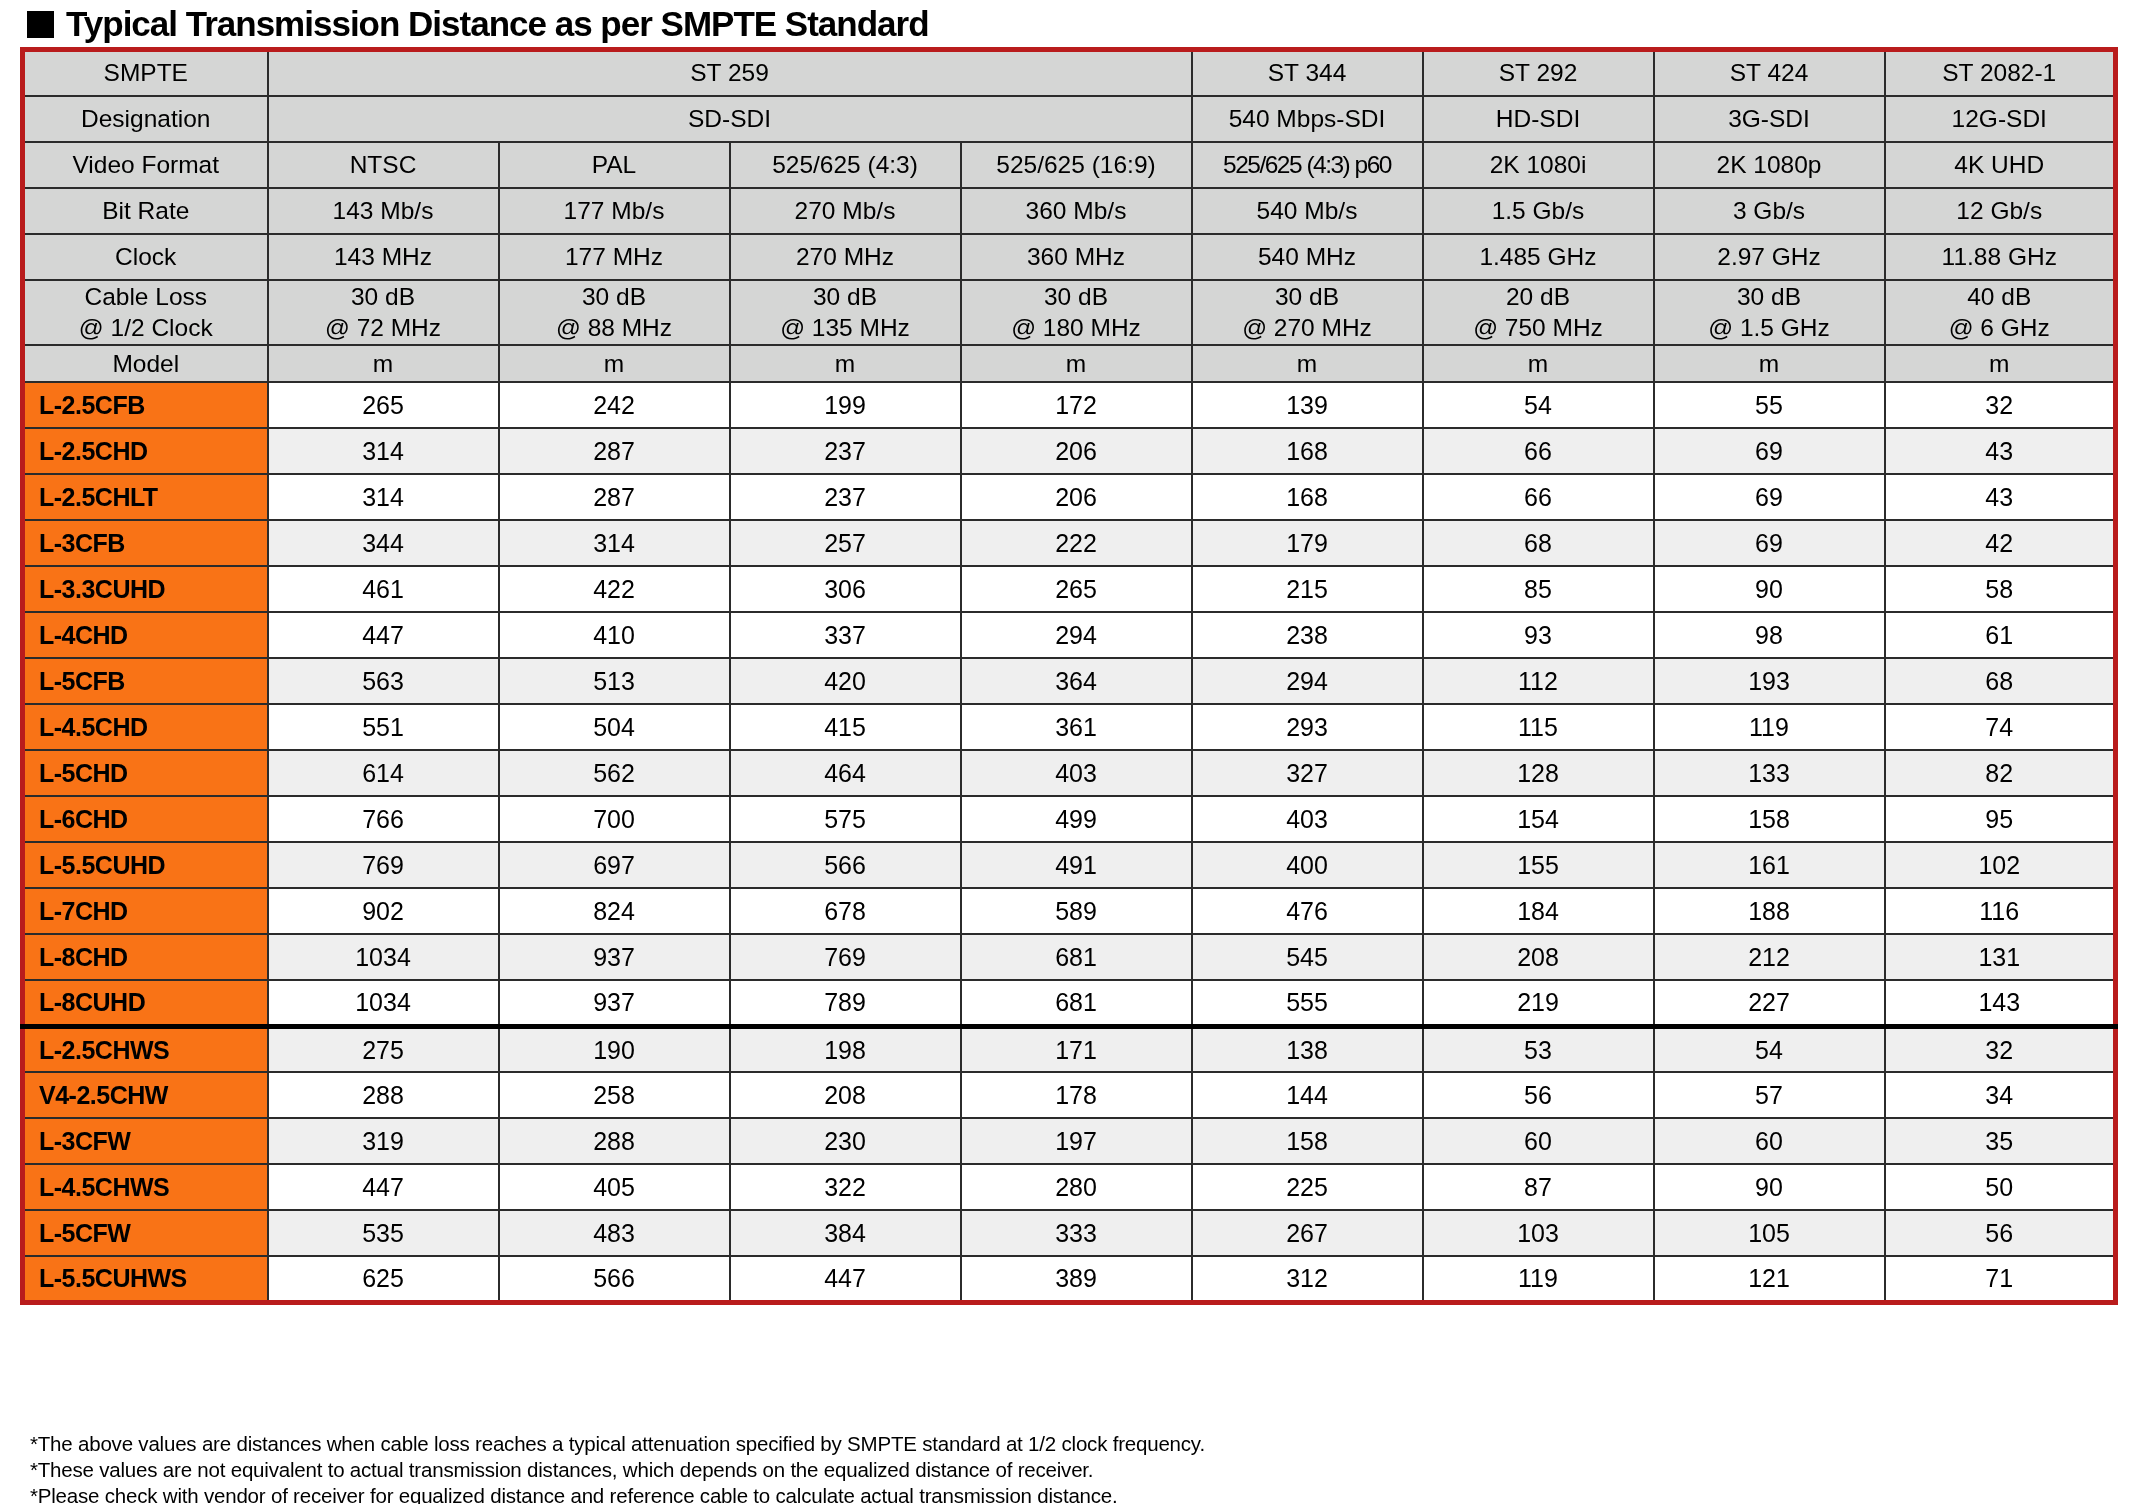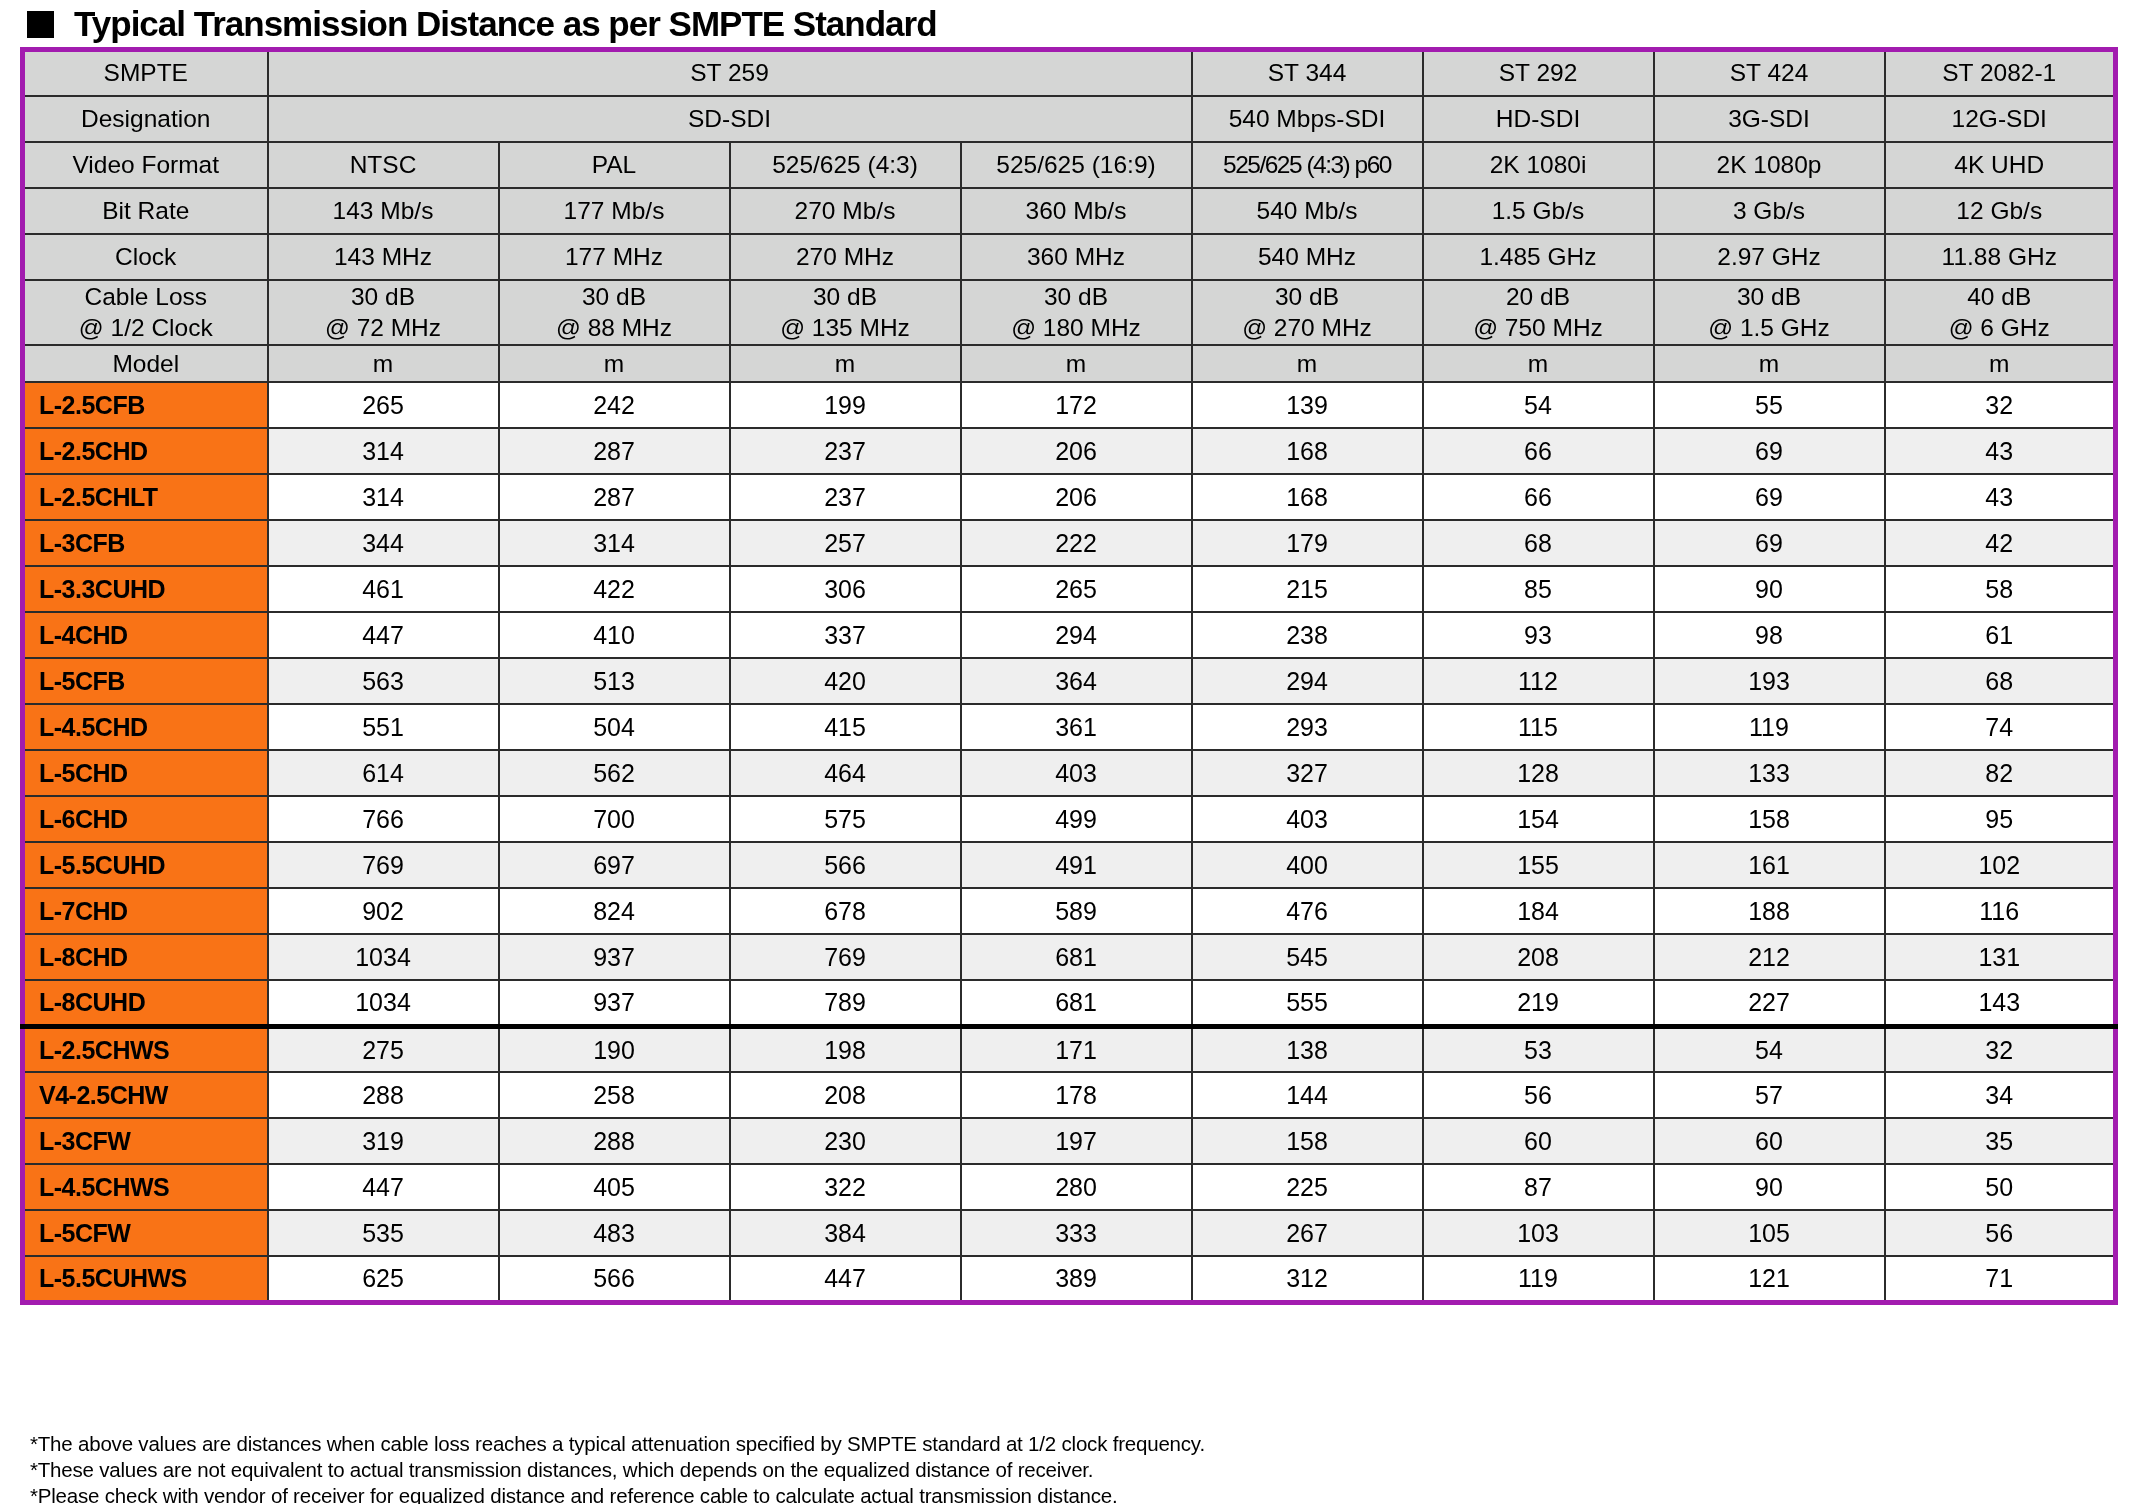"Typical Transmission Distance as per" .title-row { gap: 20px -> 12px }
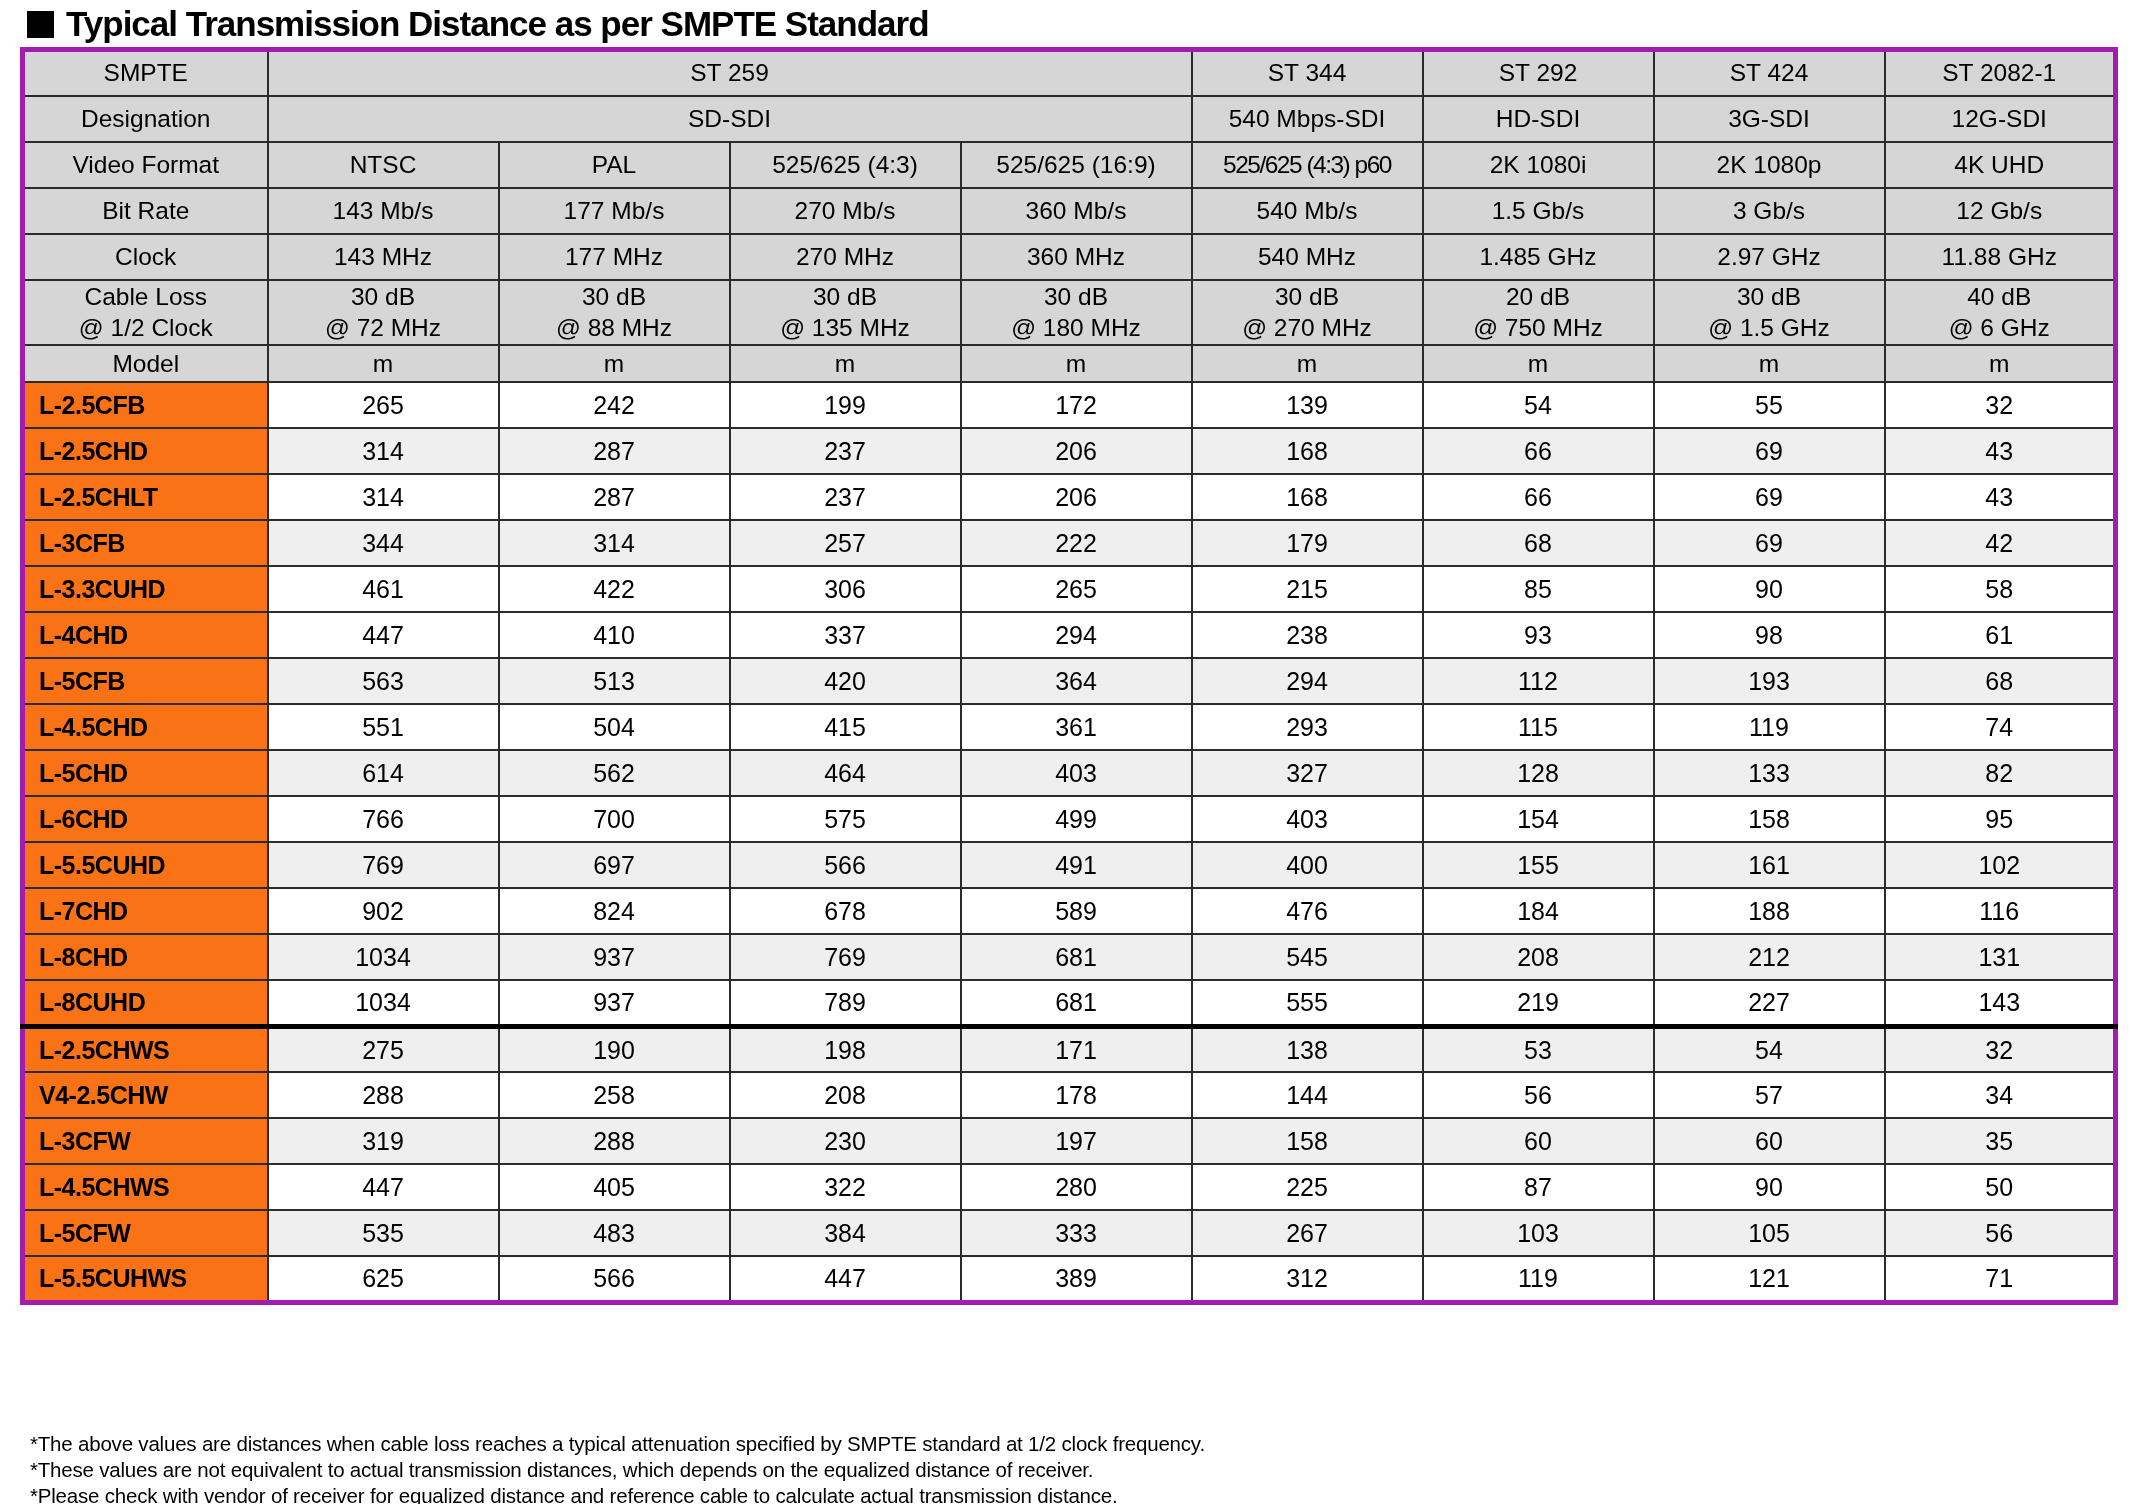"SMPTE" table.smpte { border: 5px solid #a21caf -> 5px solid #b91c1c }
